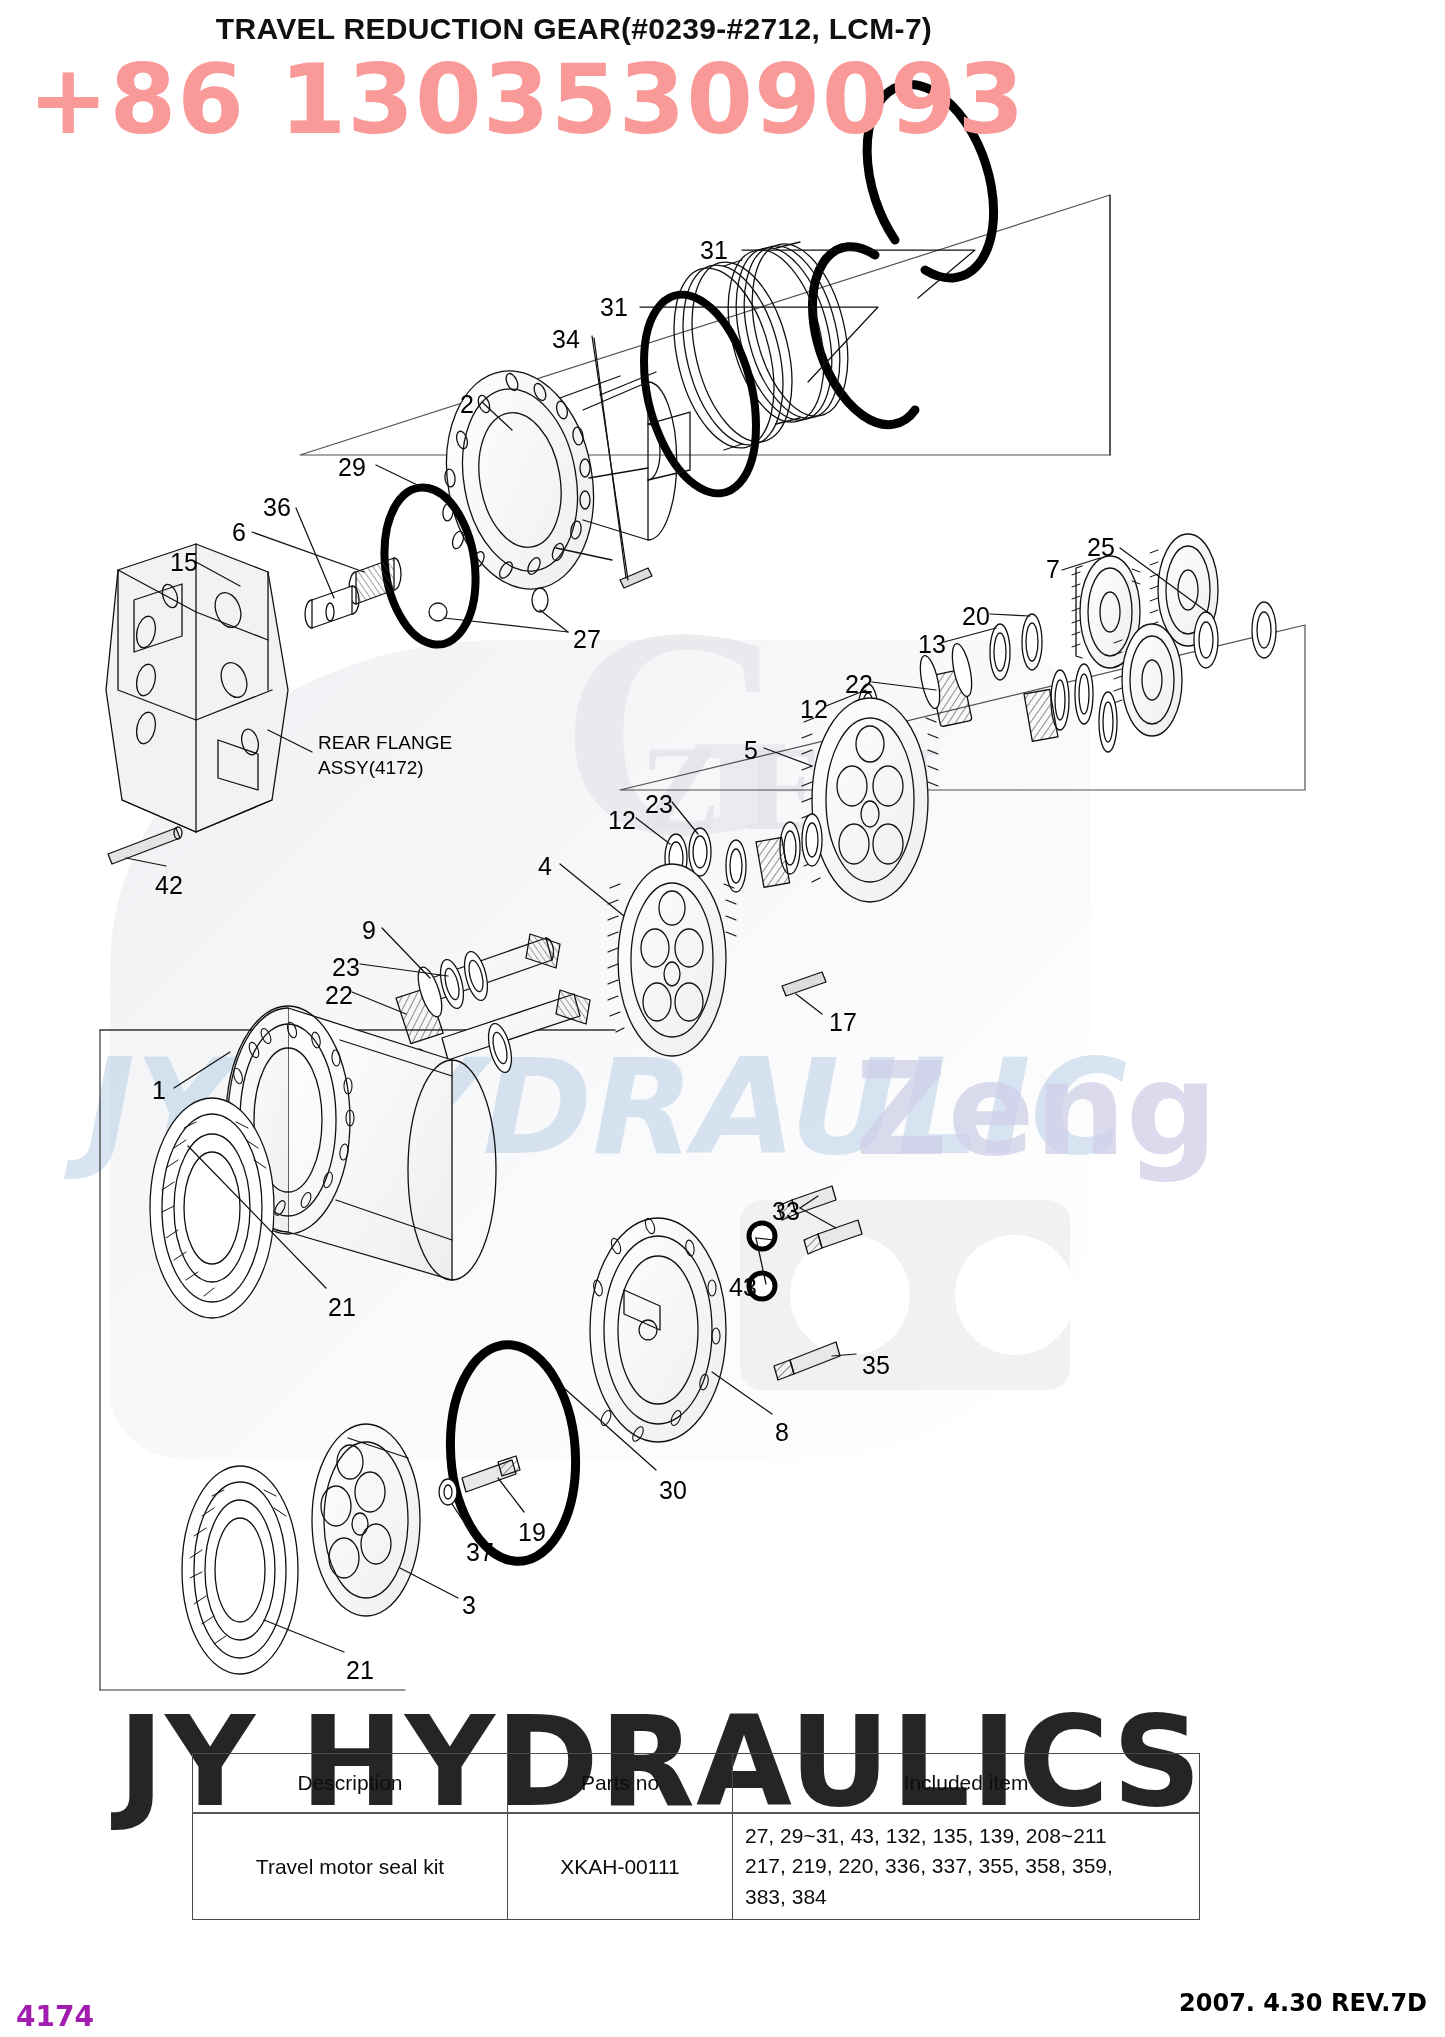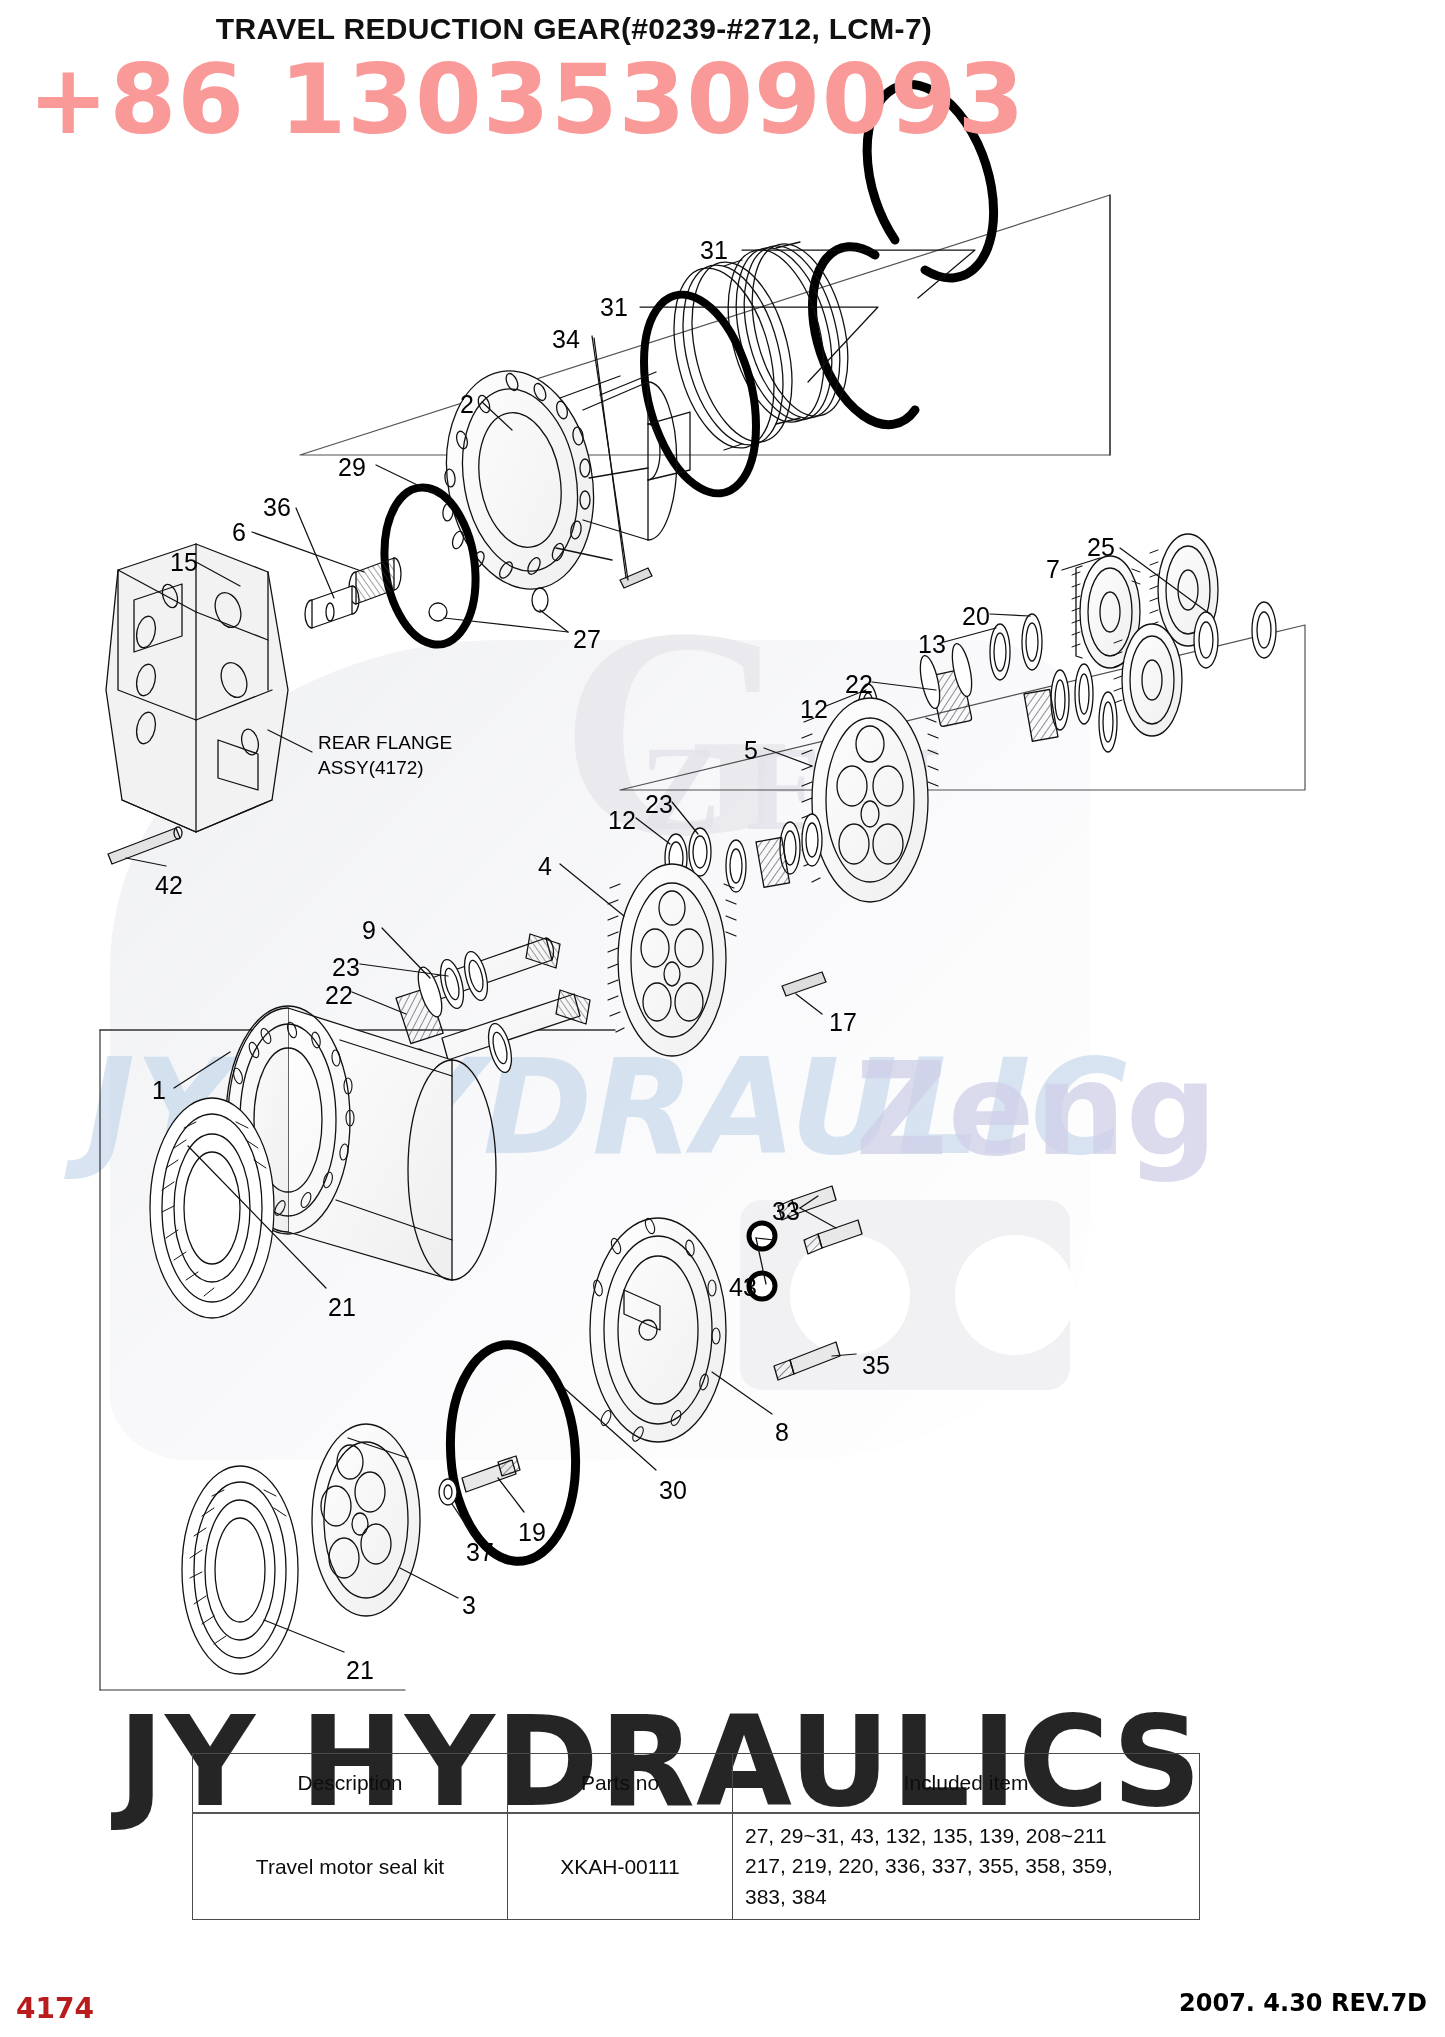"4174" #footer-left { bottom: 12px -> 4px; color: #b91c1c -> #a21caf }
